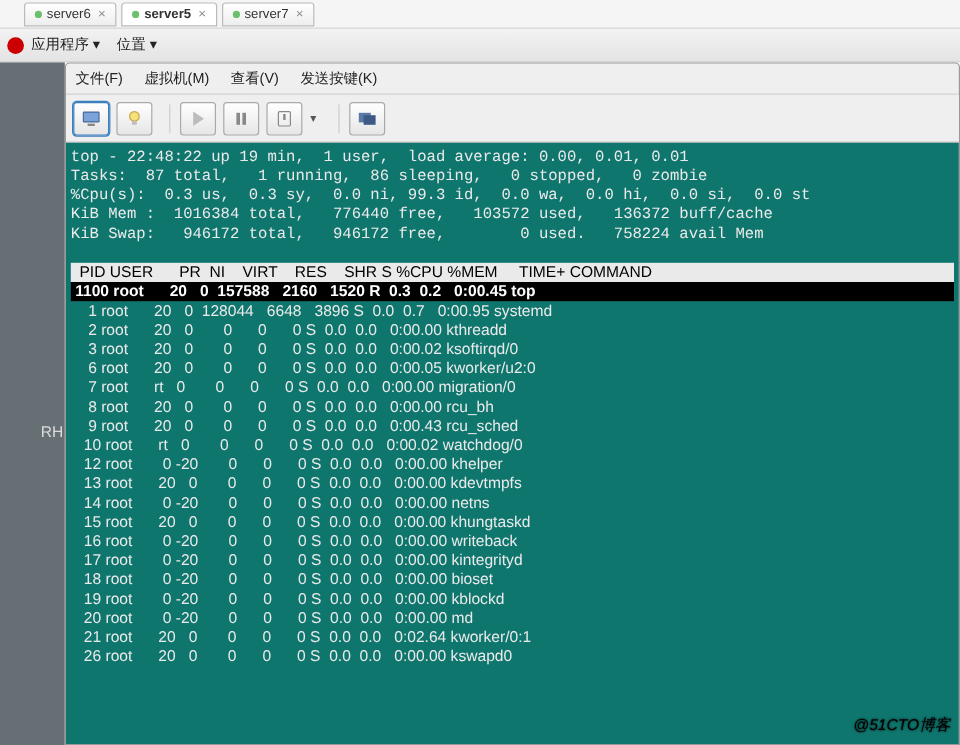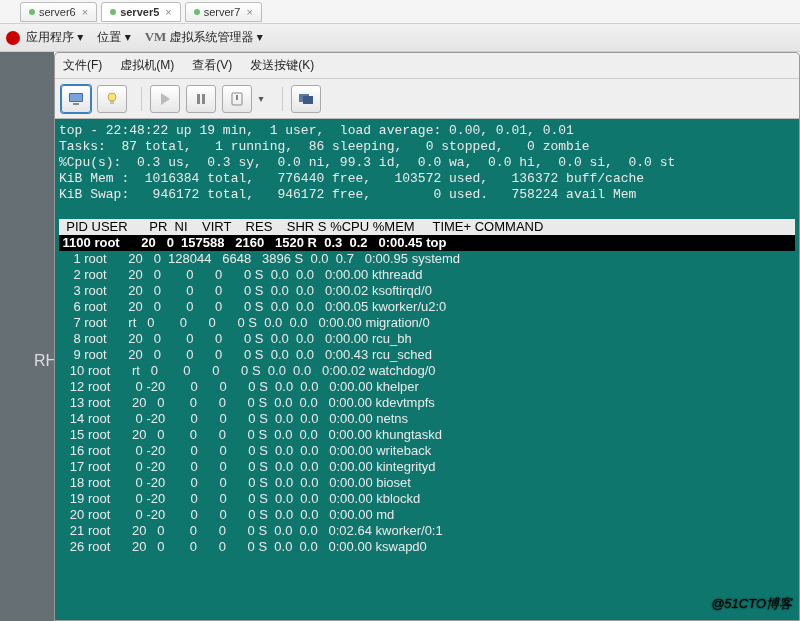"VM 虚拟系统管理器 ▾" div.menu { html: <div><span>VM</span><span>虚拟系统管理器</span> ▾</div> -> none }
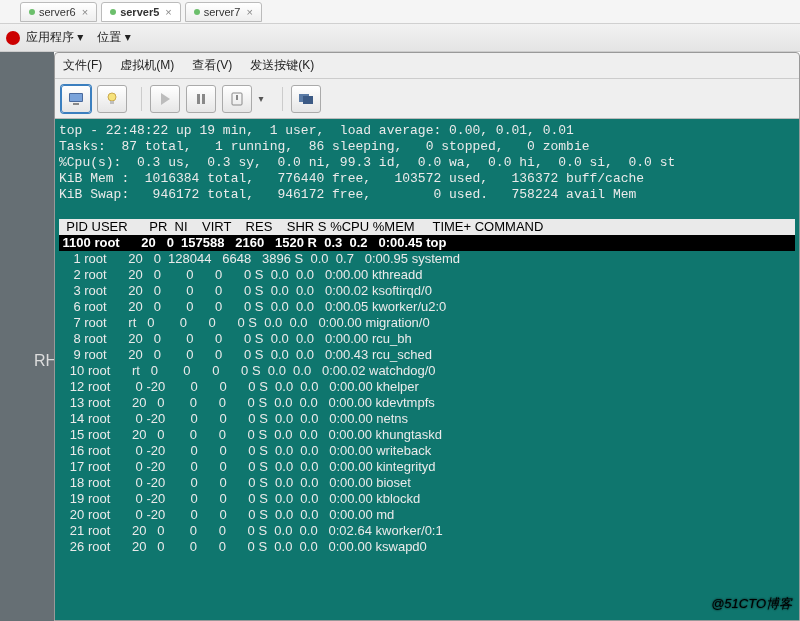"RH" .sidearea .lbl { font-size: 16px -> 13px }
